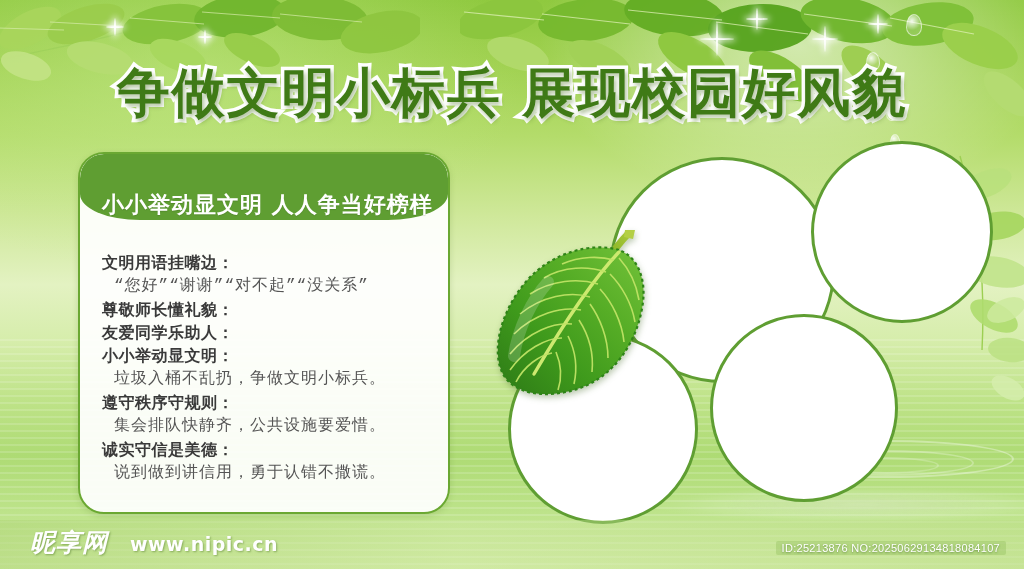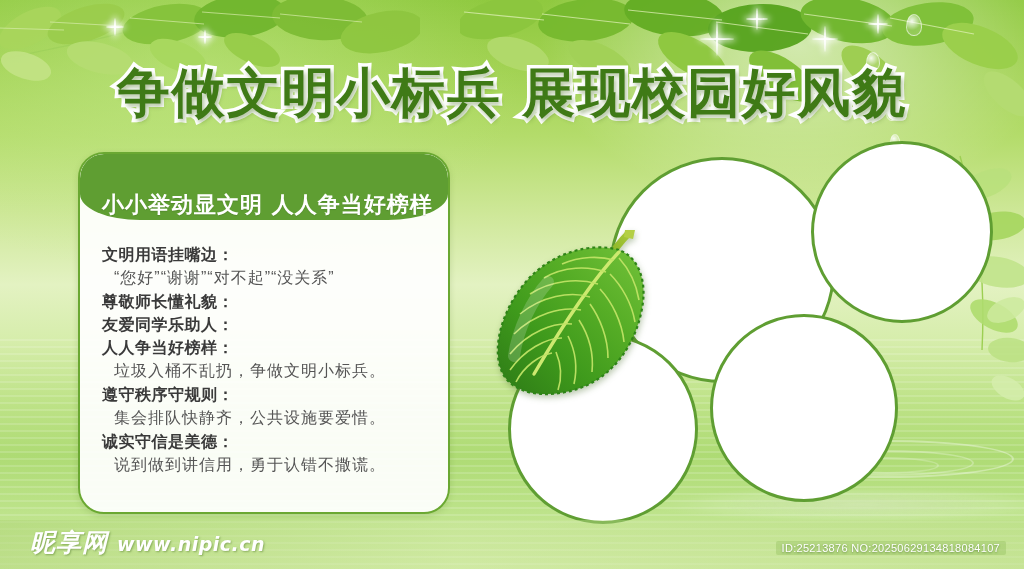"文明用语挂嘴边：" #panel-body { padding: 24px 16px 0 22px -> 32px 16px 0 22px }
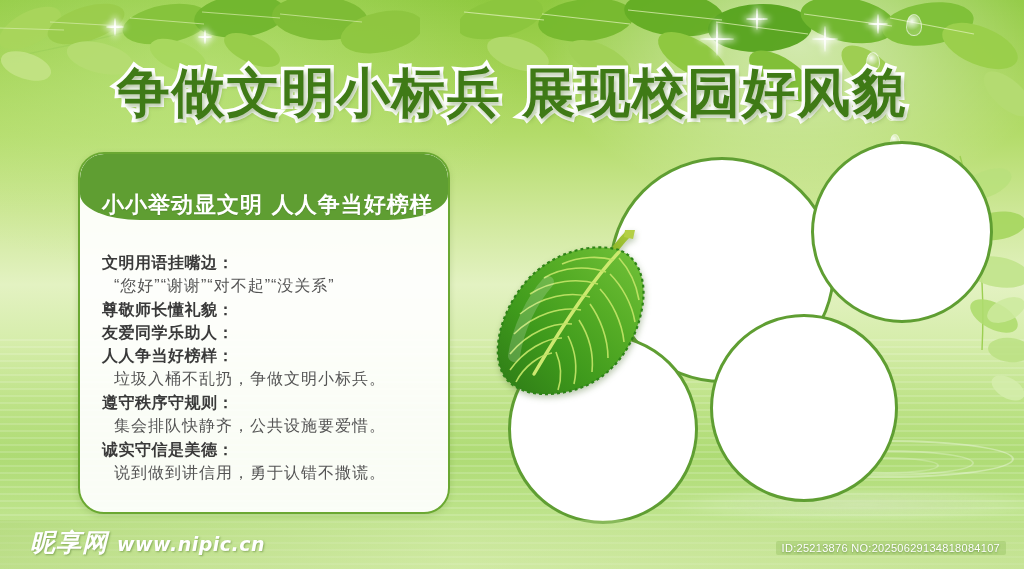"“您好”“谢谢”“对不起”“没关系”" .rule-detail { font-family: Liberation Sans, sans-serif -> Liberation Mono, monospace }
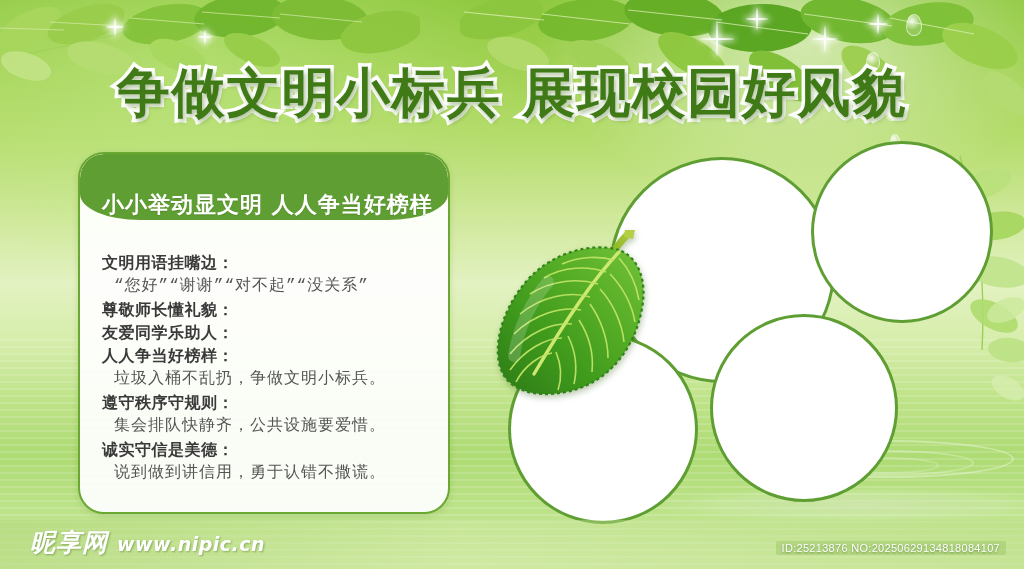"人人争当好榜样：" div.rule-title { text: 人人争当好榜样 -> 小小举动显文明 }
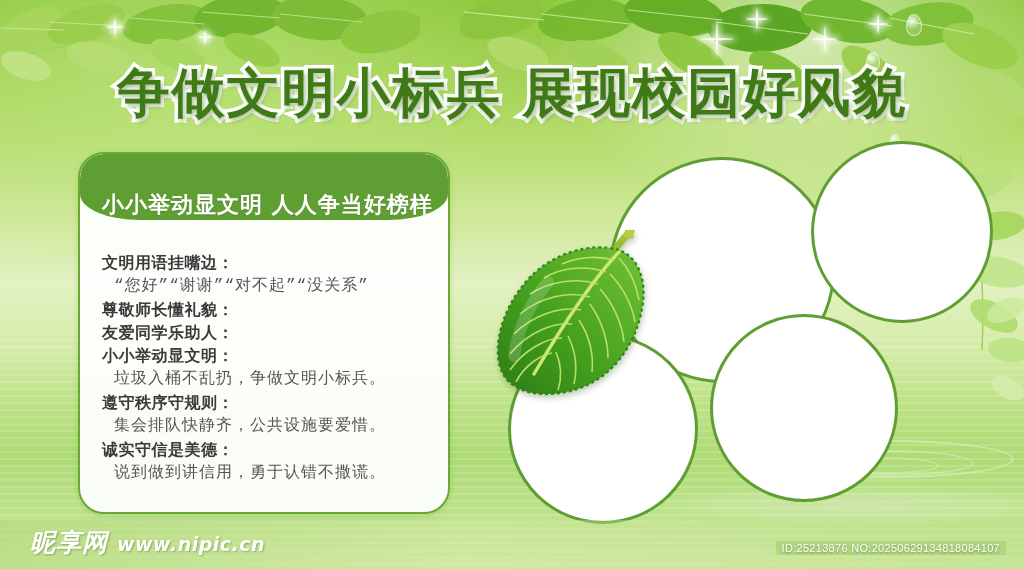"昵享网" #wm-logo { gap: 9px -> 22px }
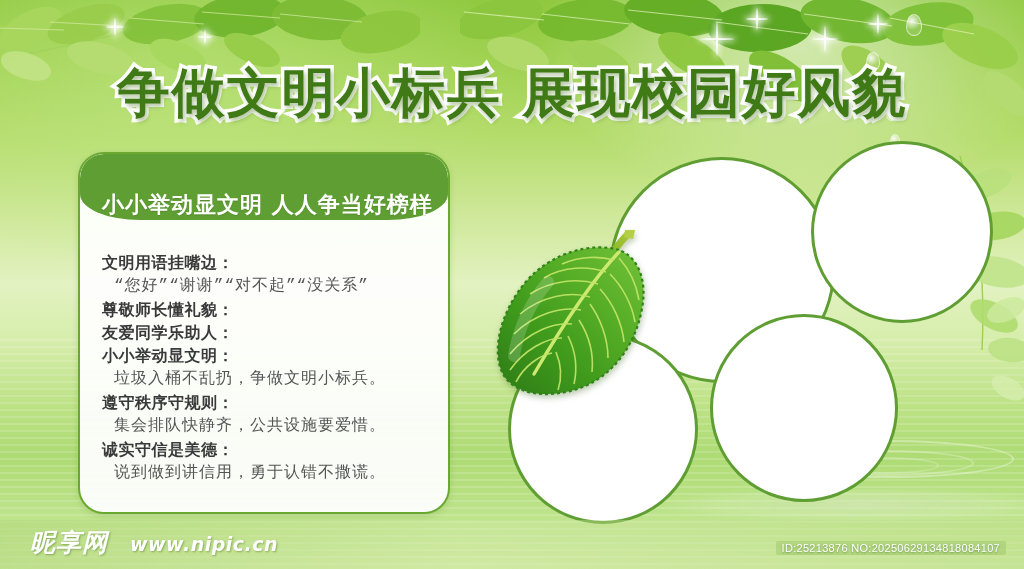"www.nipic.cn" #wm-logo-url { font-style: italic -> none }
